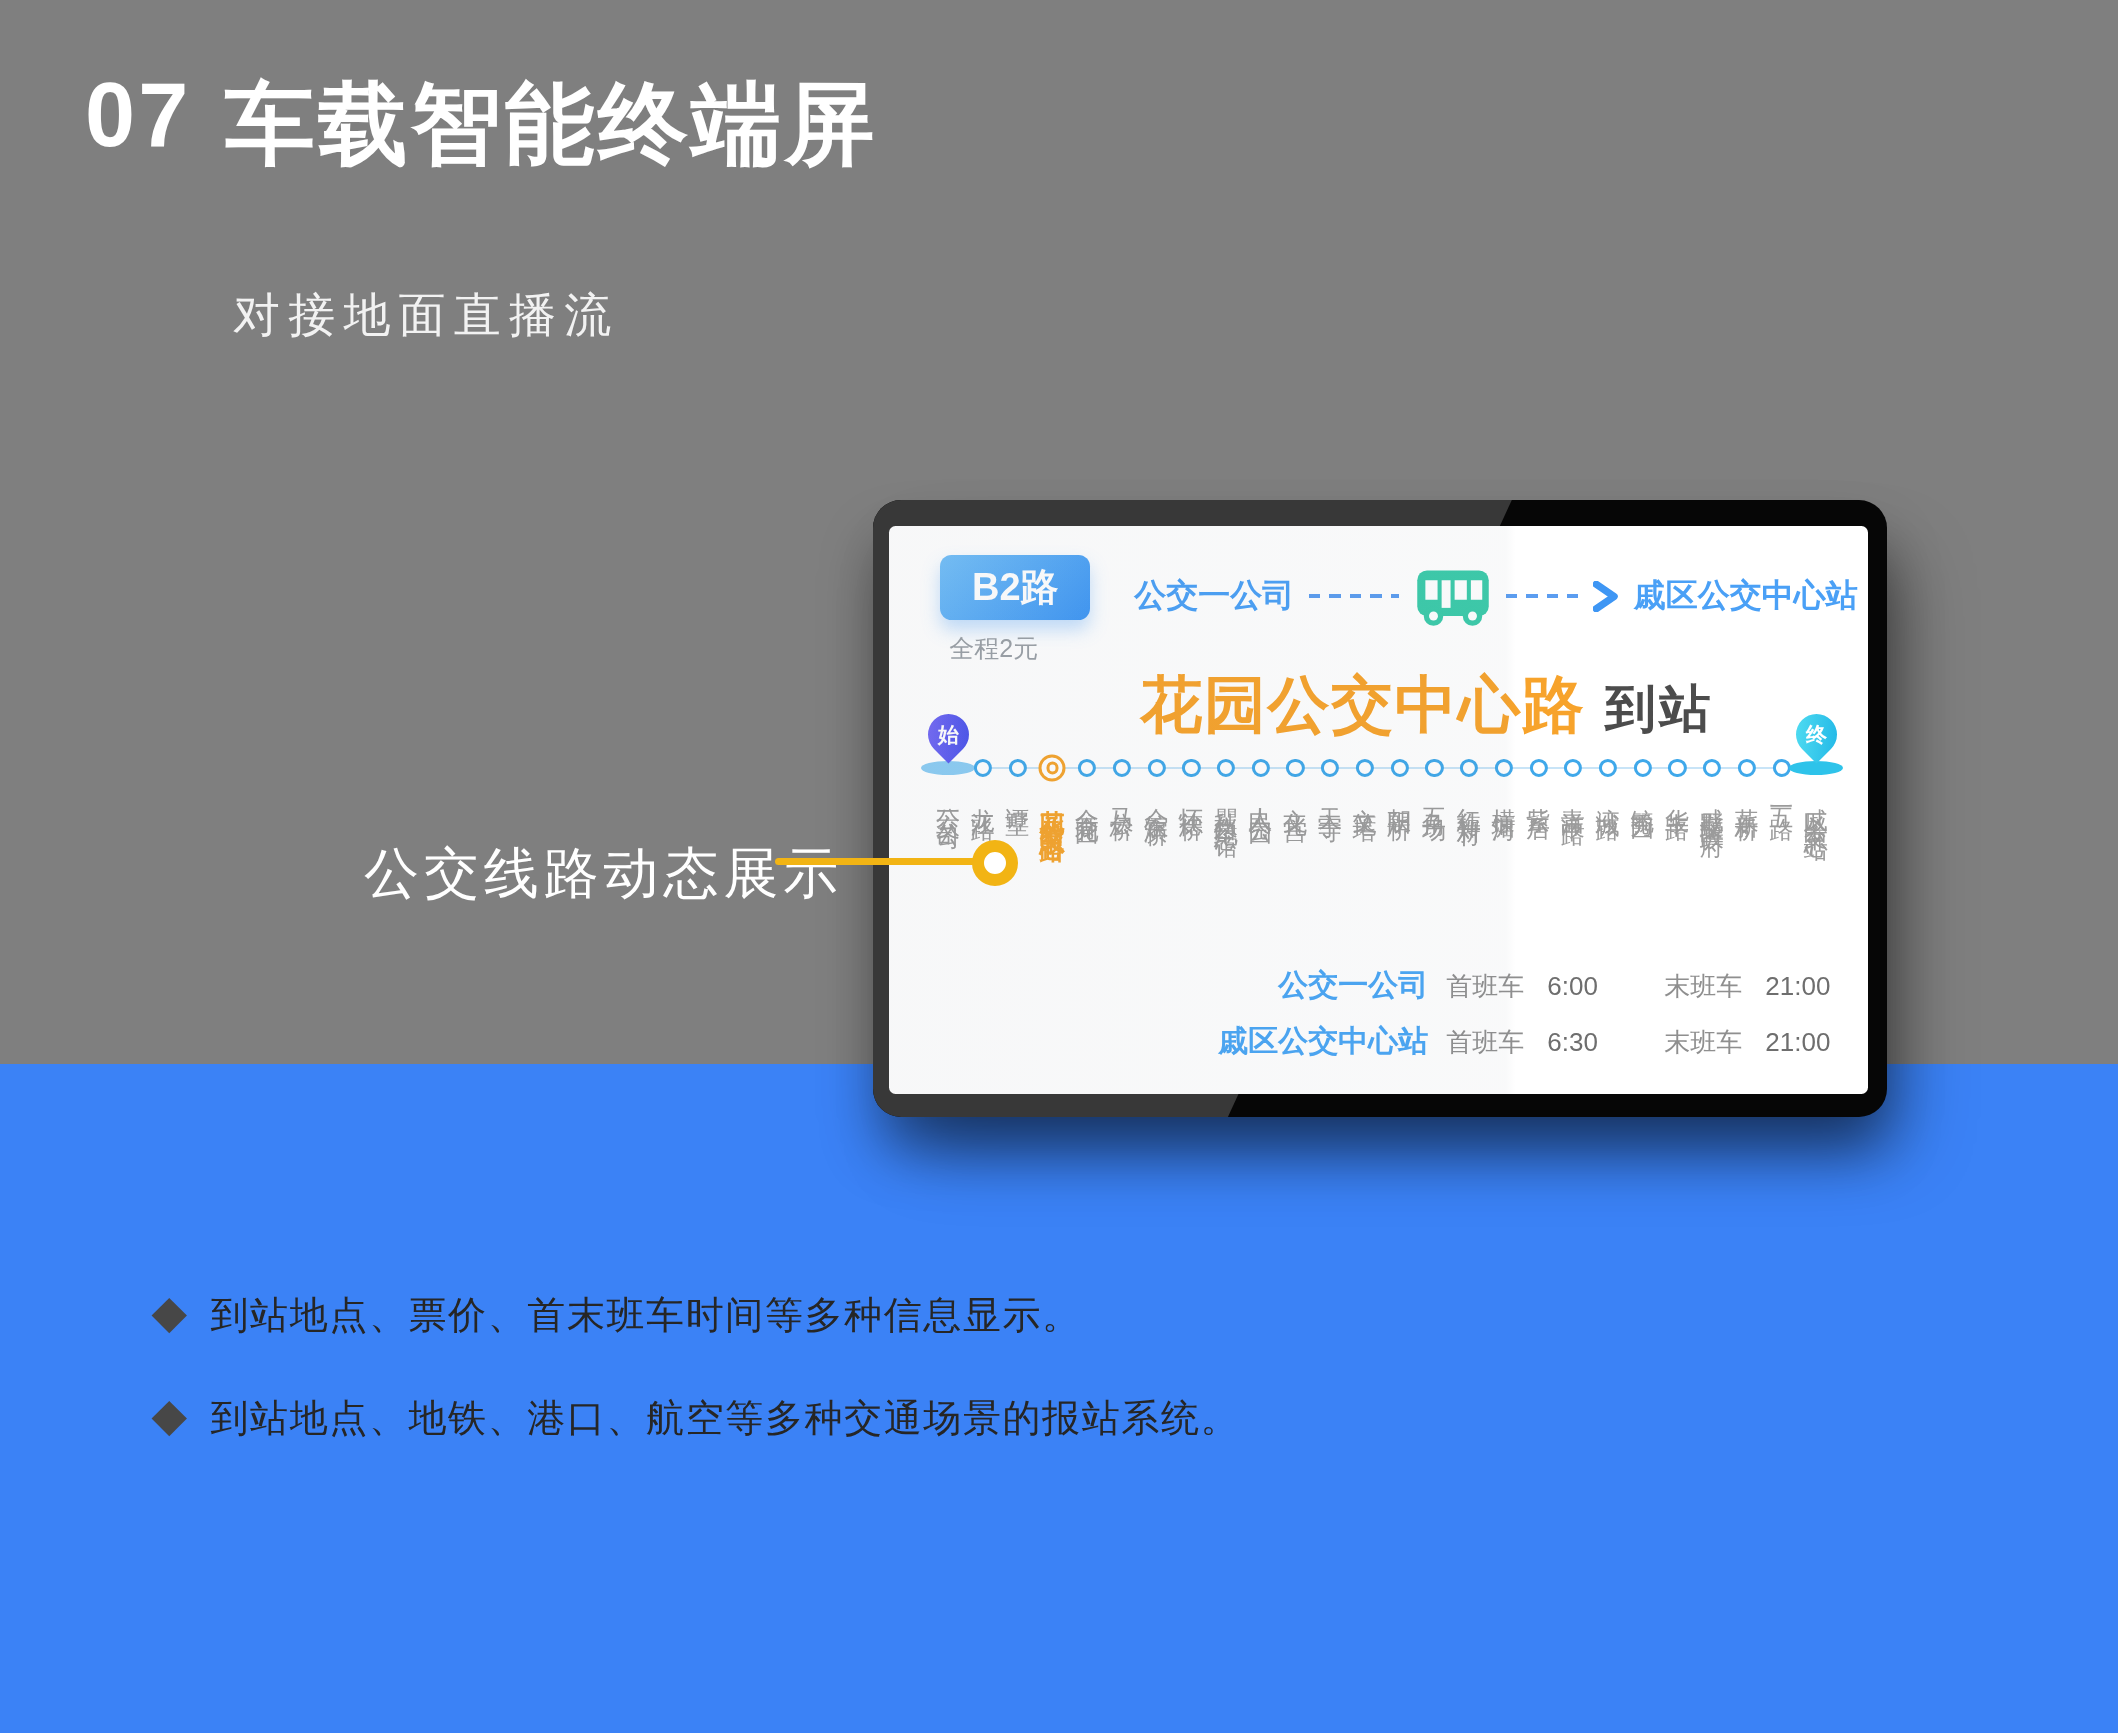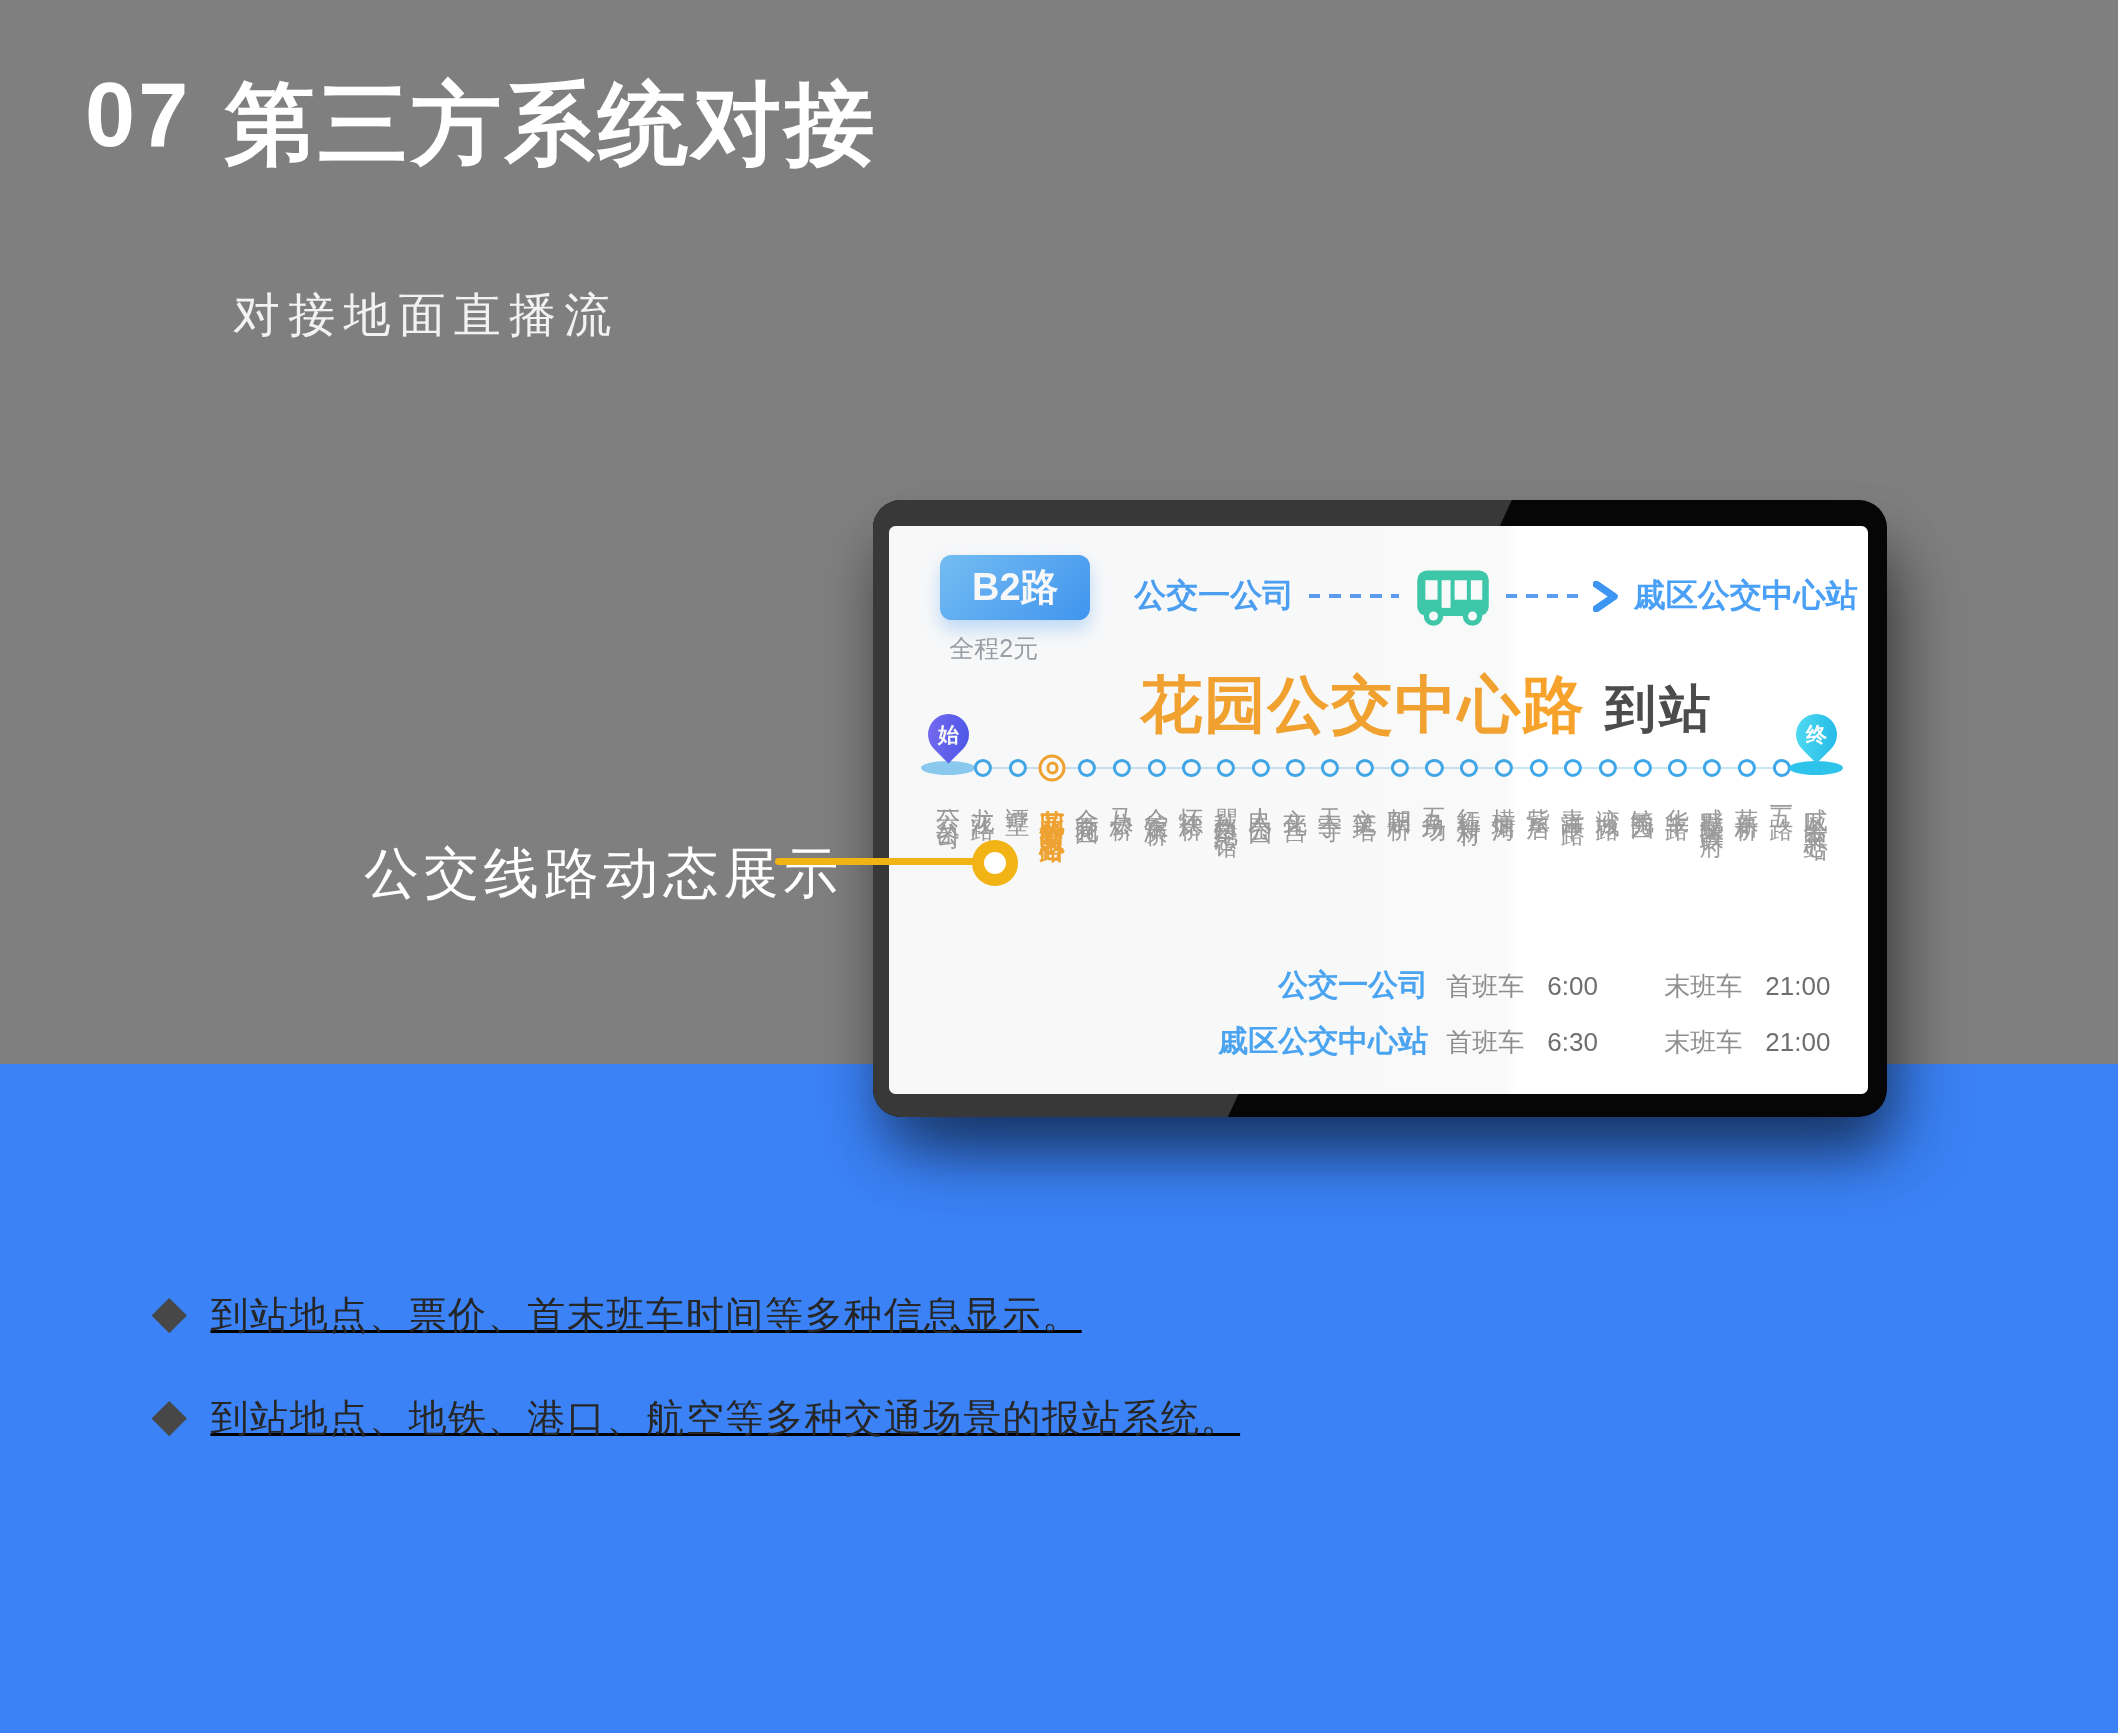"第三方系统对接" span { text: 第三方系统对接 -> 车载智能终端屏 }
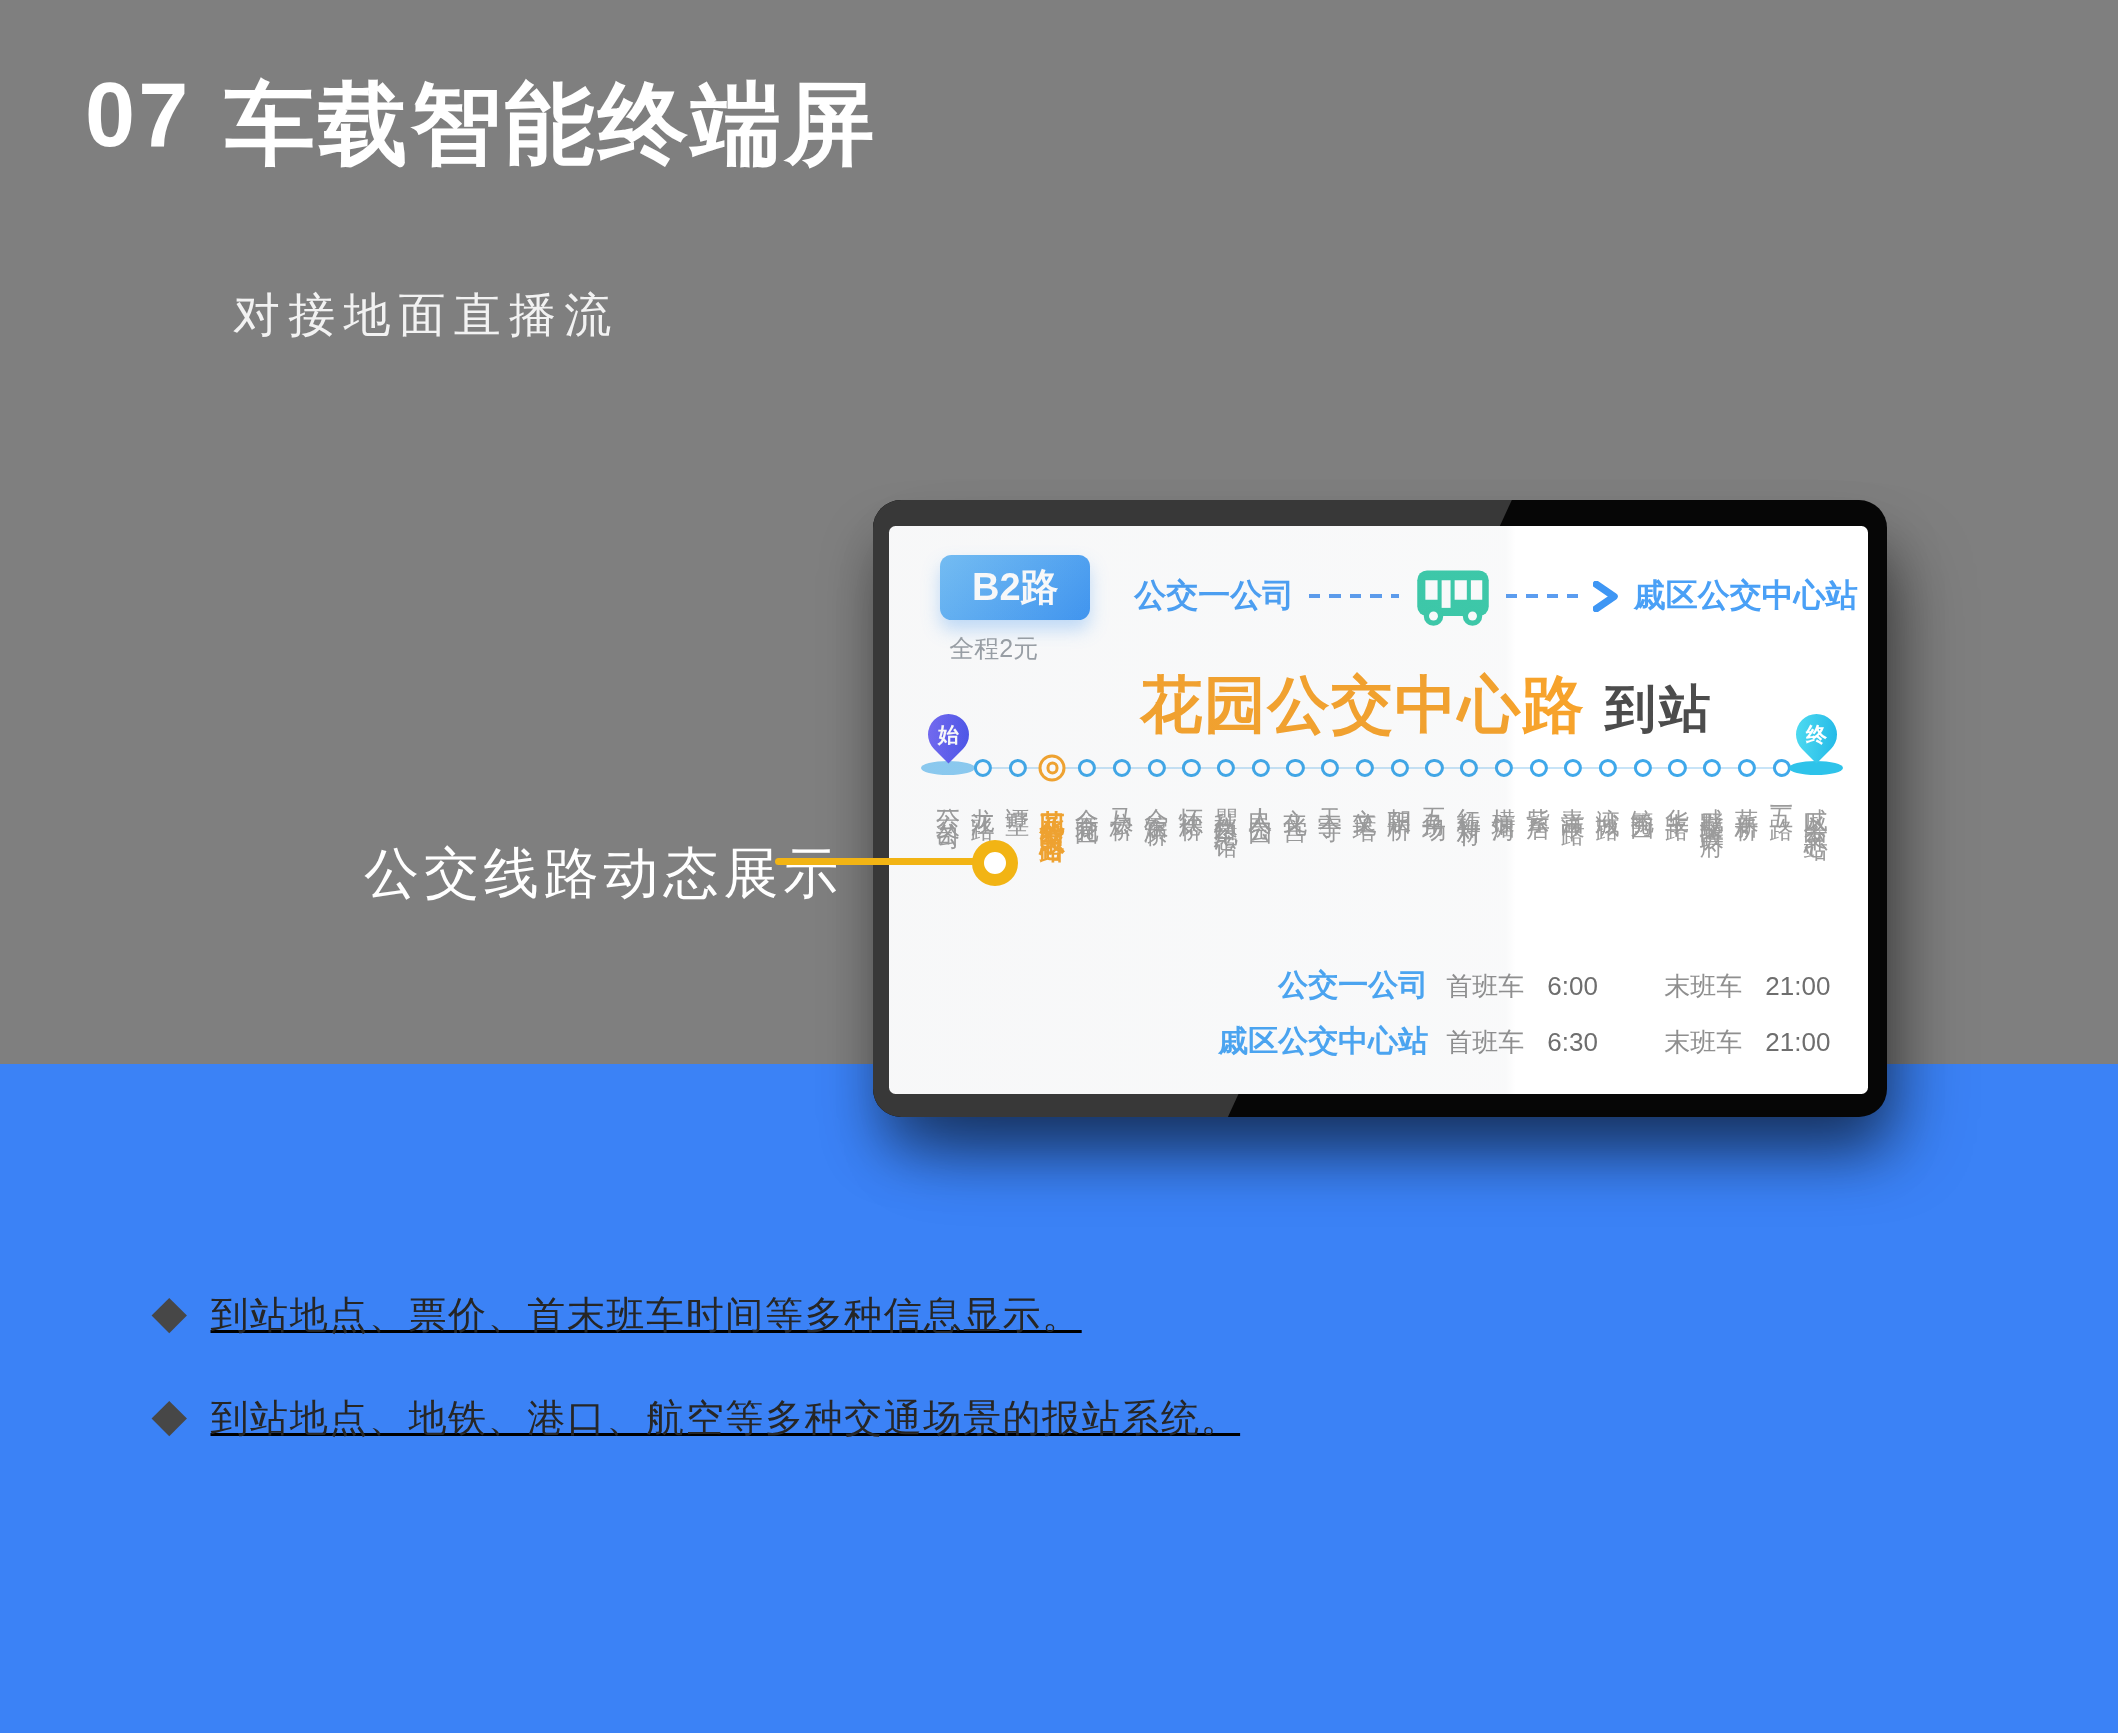"到站地点、票价、首末班车时间等多种信息显示。" .bullet { text-decoration: underline -> none }
